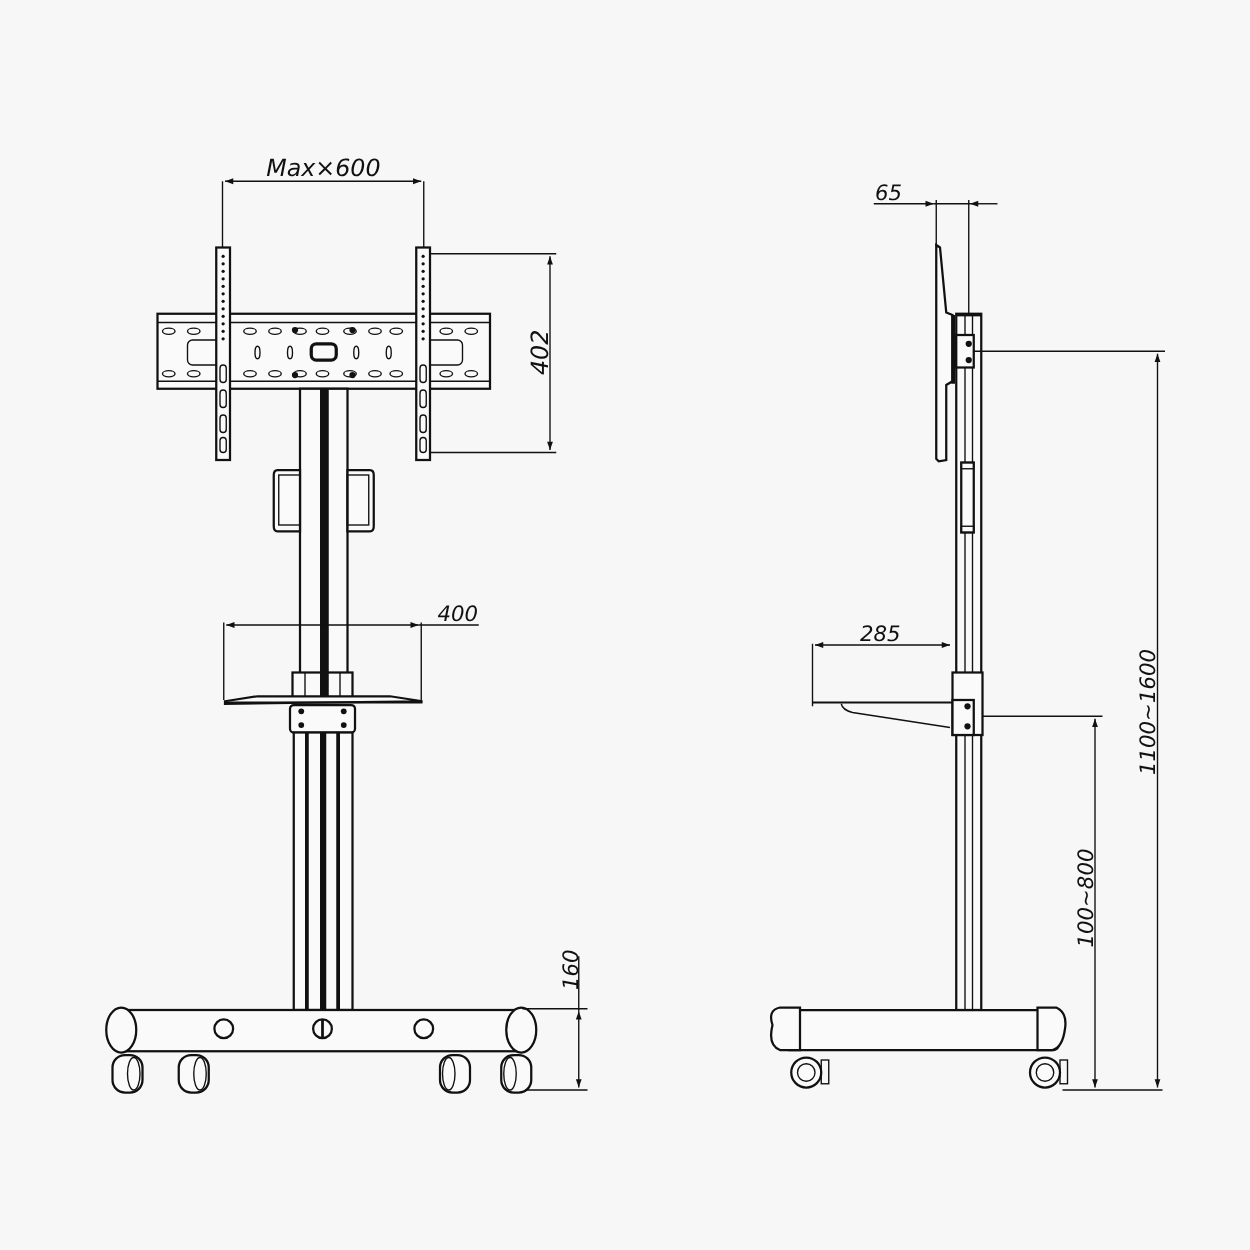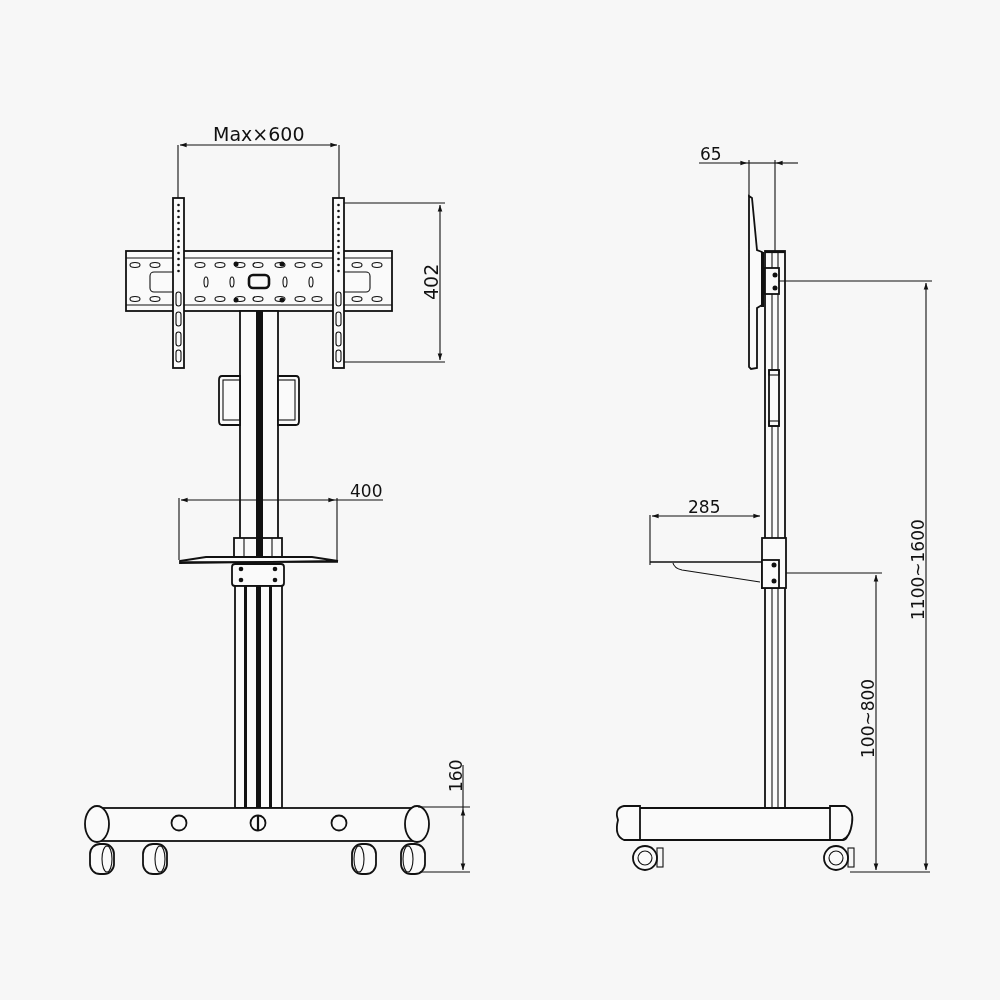"Max×600" .canvas { font-style: none -> italic }
